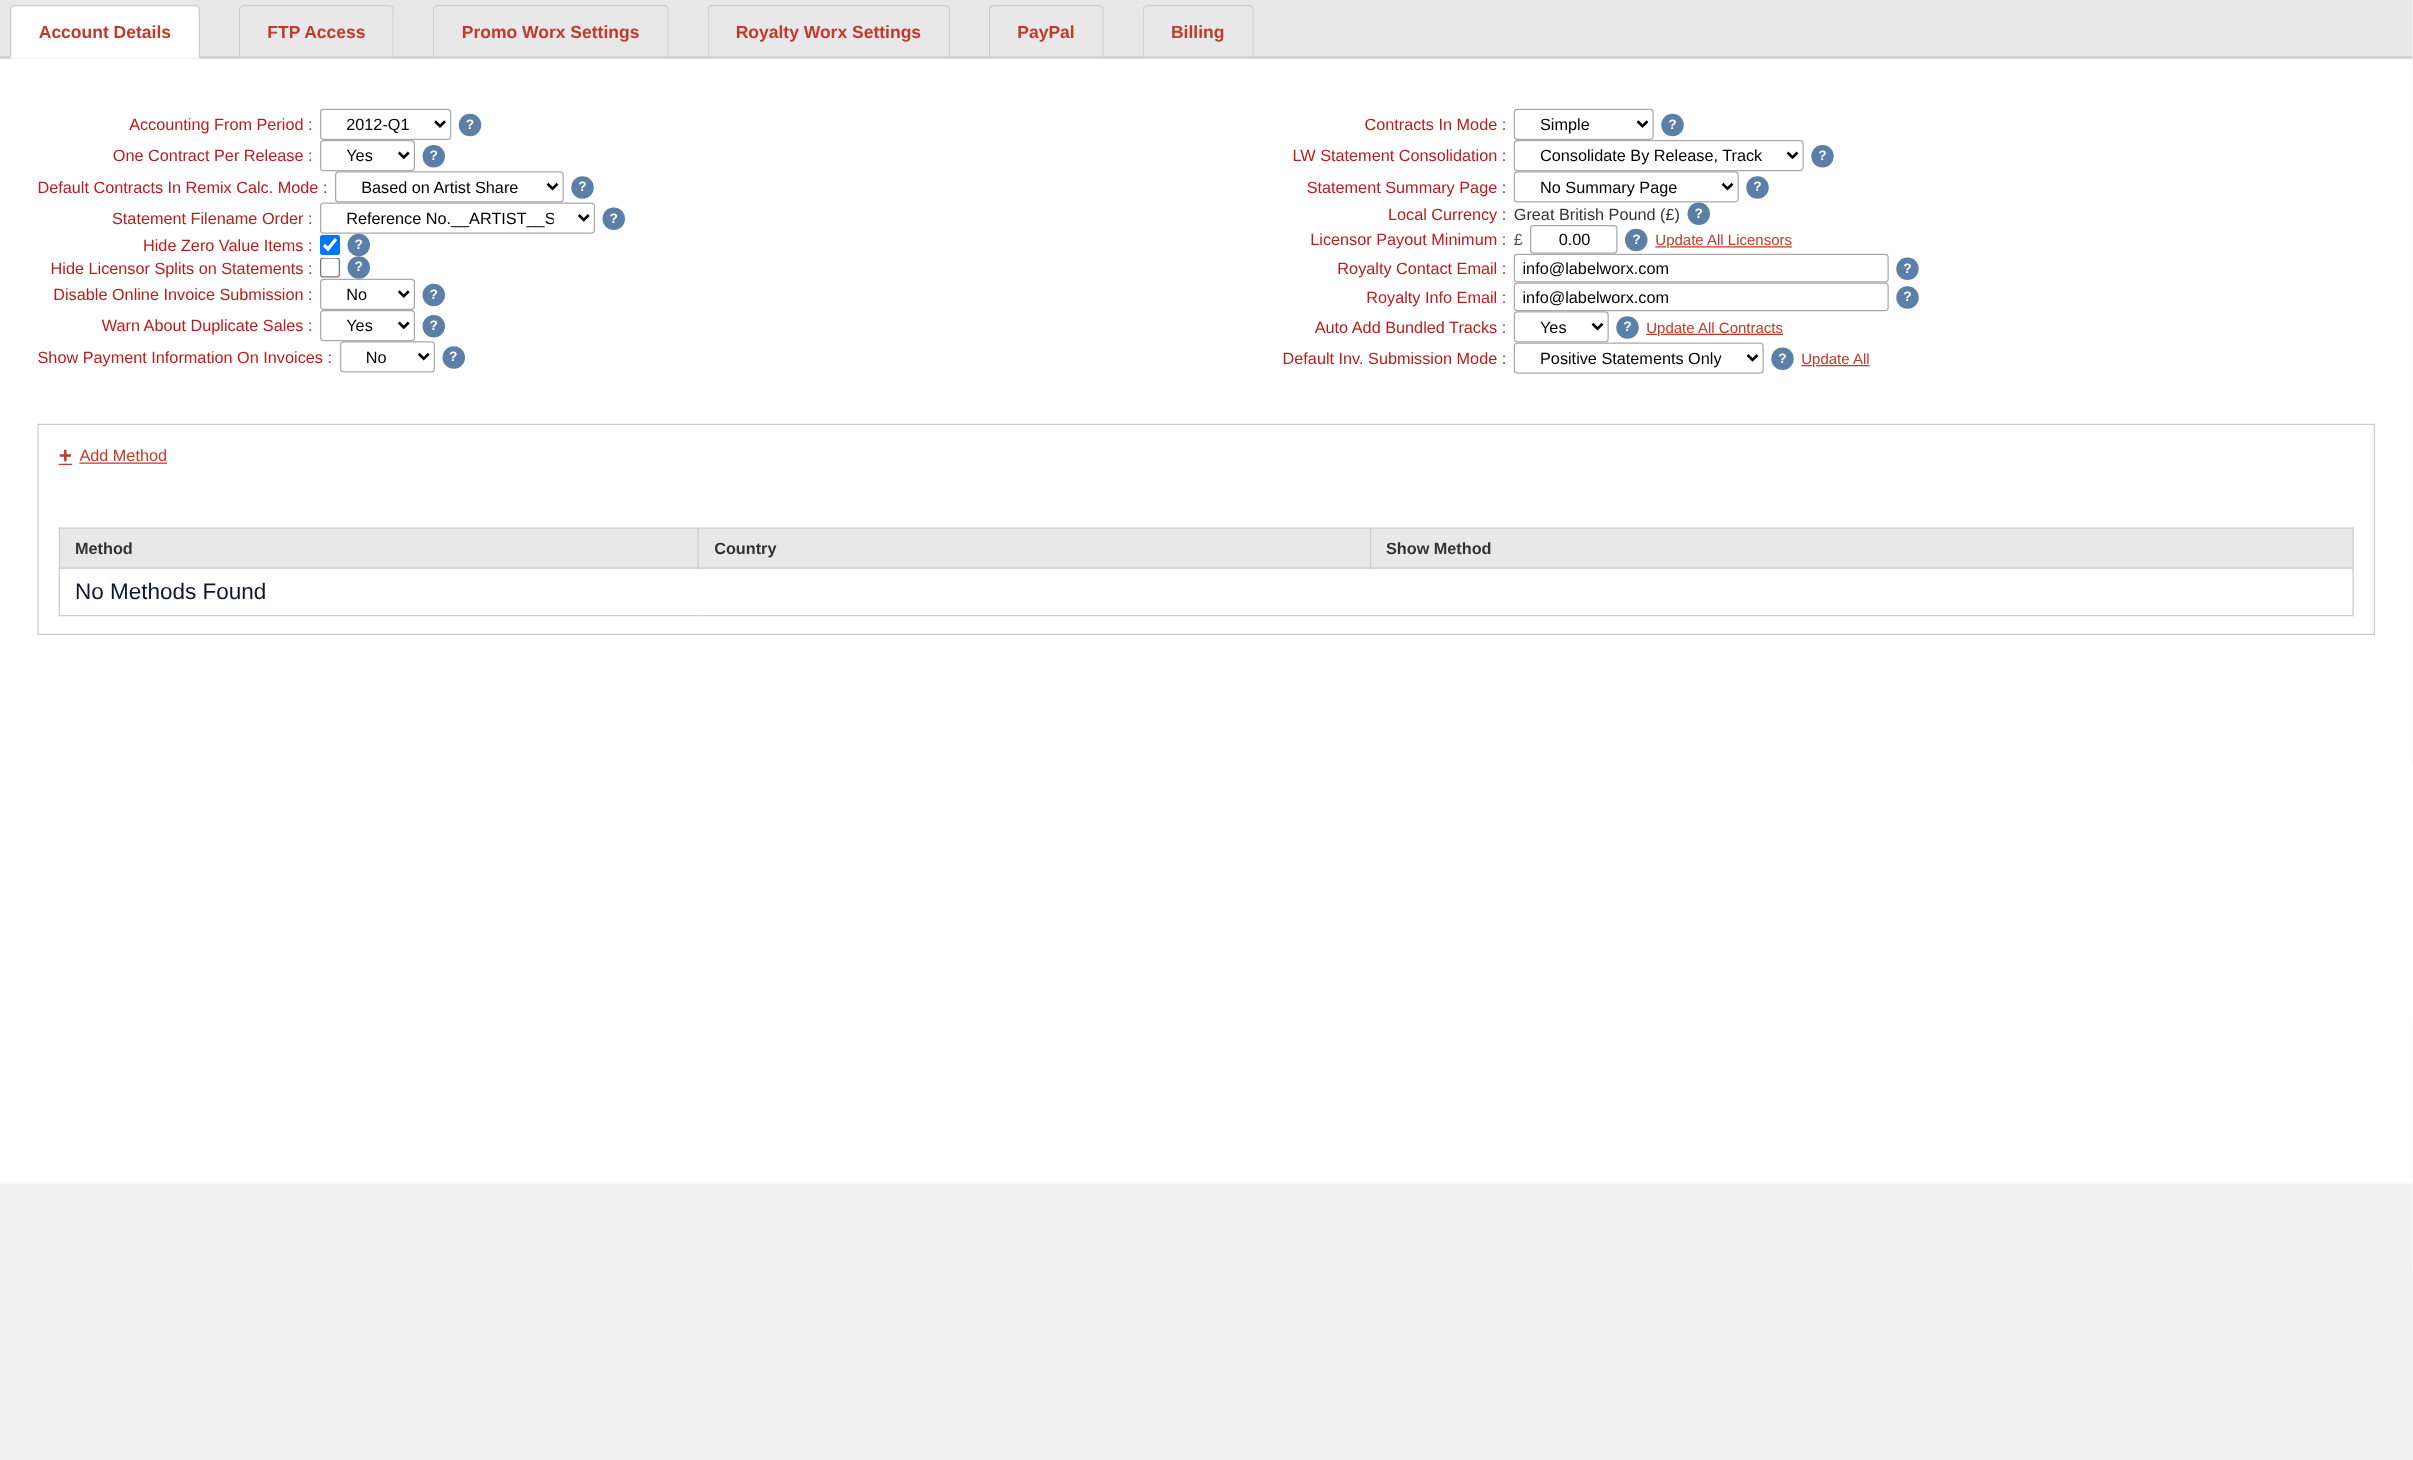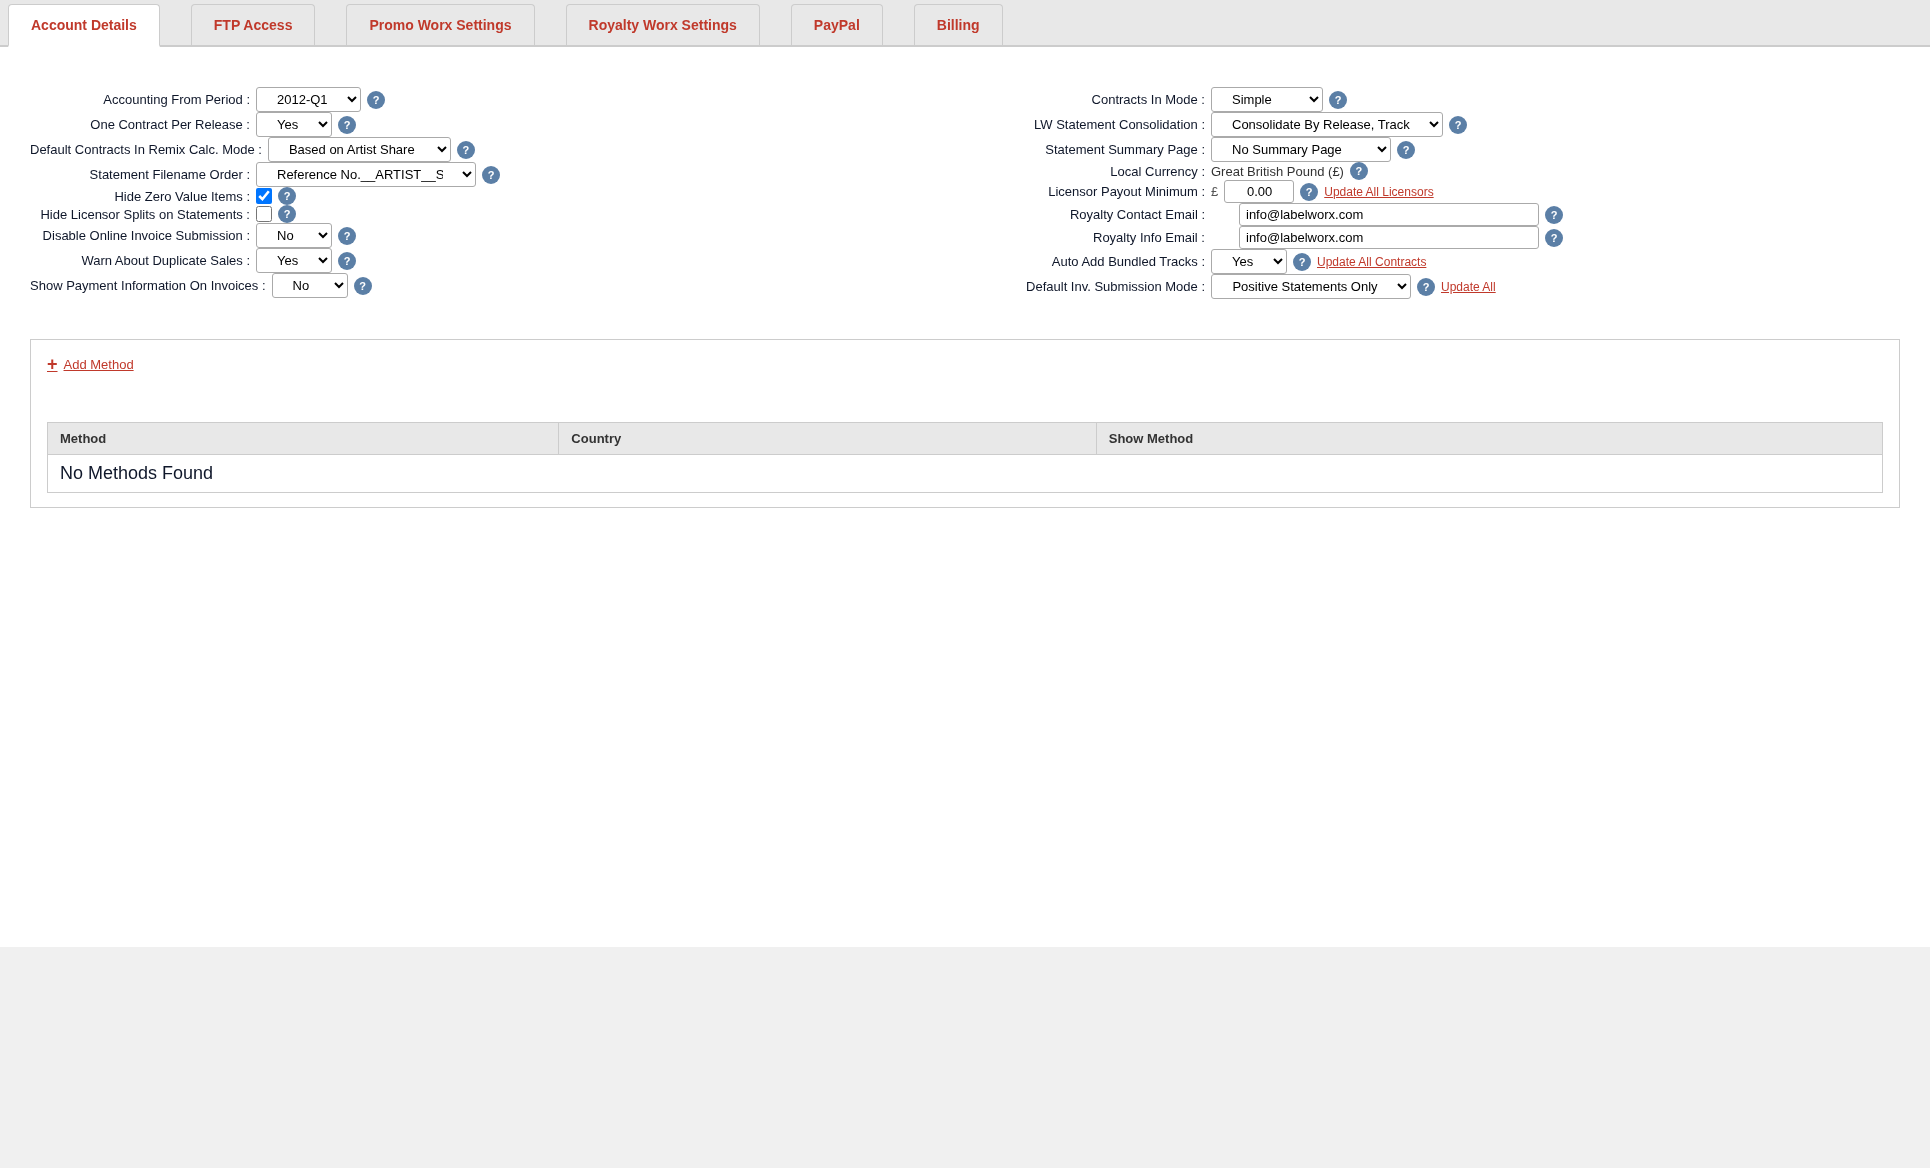"Accounting From Period :" .form-label { color: #0f172a -> #b91c1c }
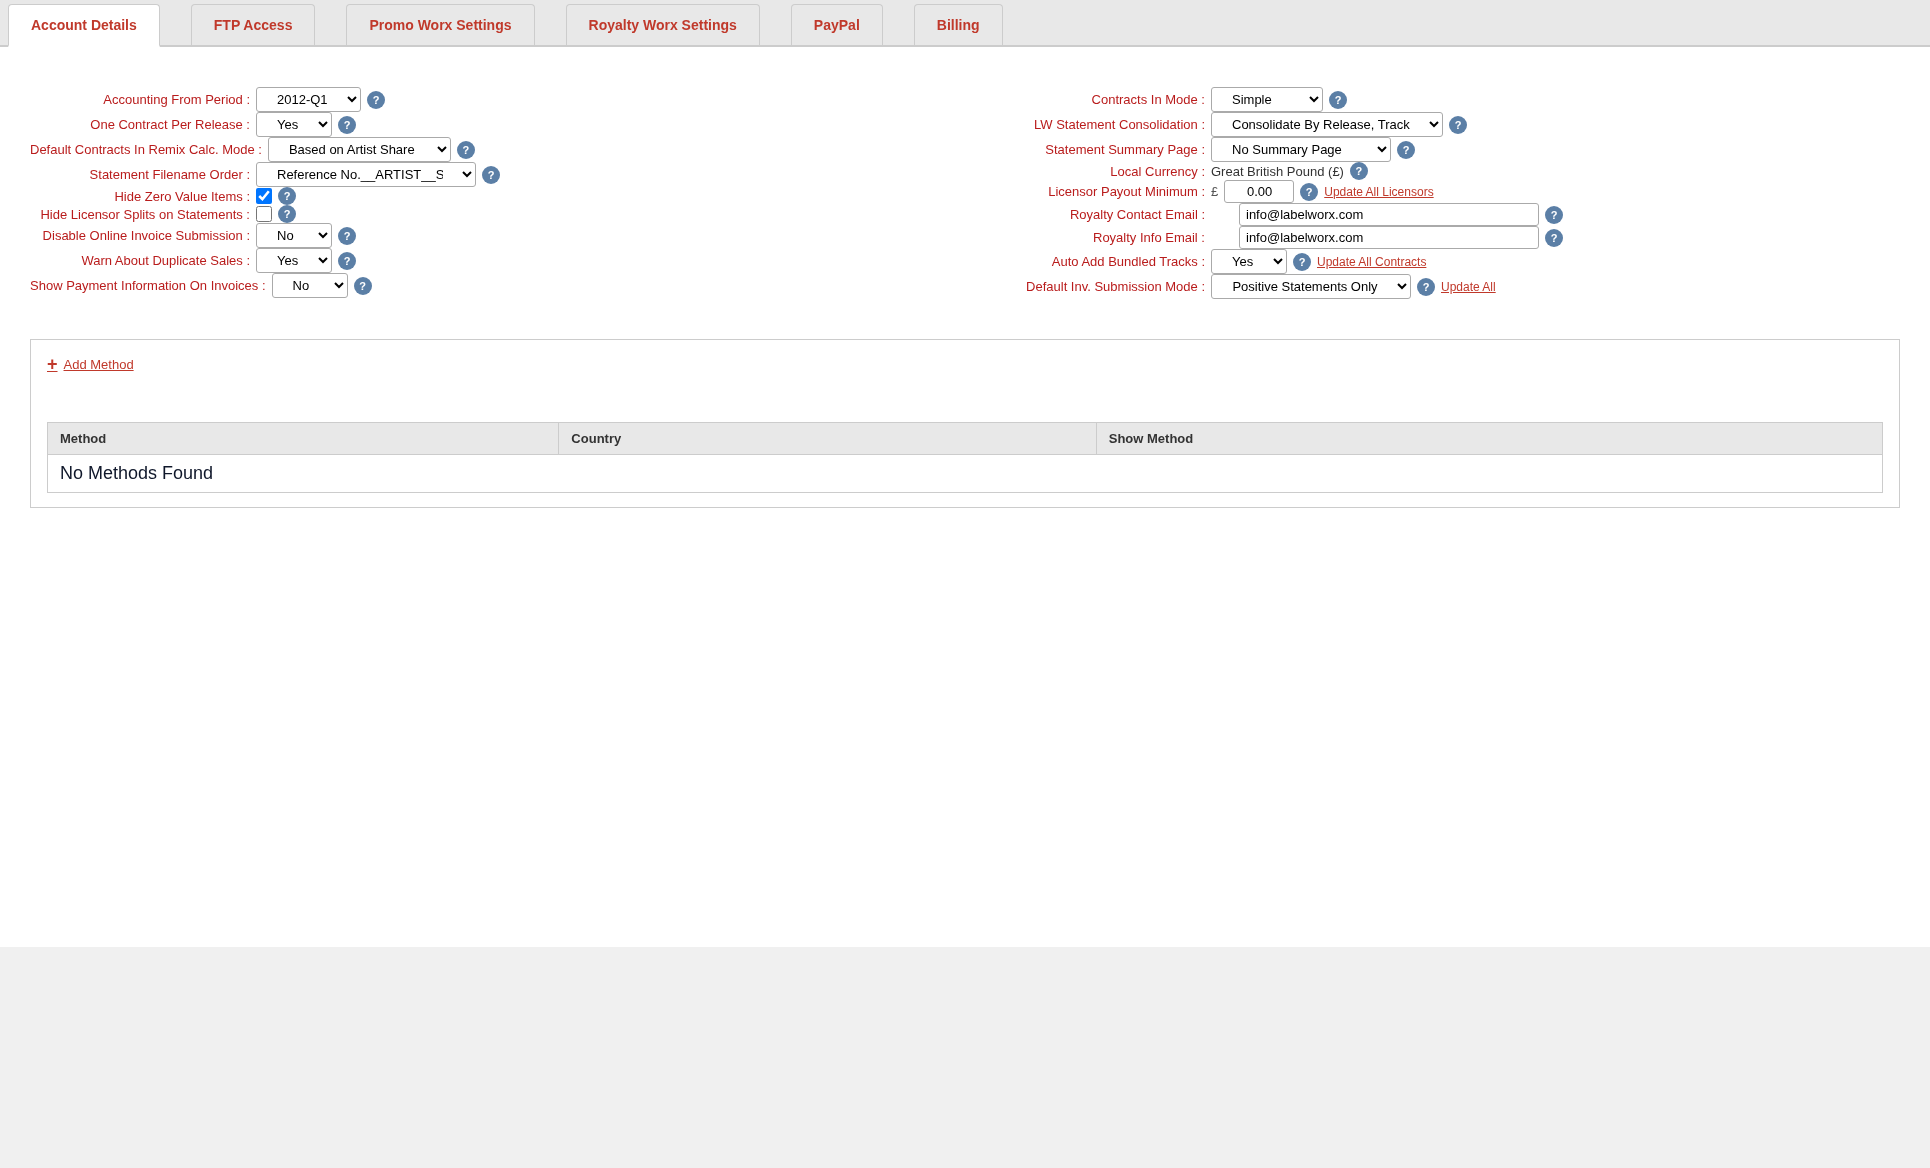"info@labelworx.com" .email-input { margin-left: 28px -> none }
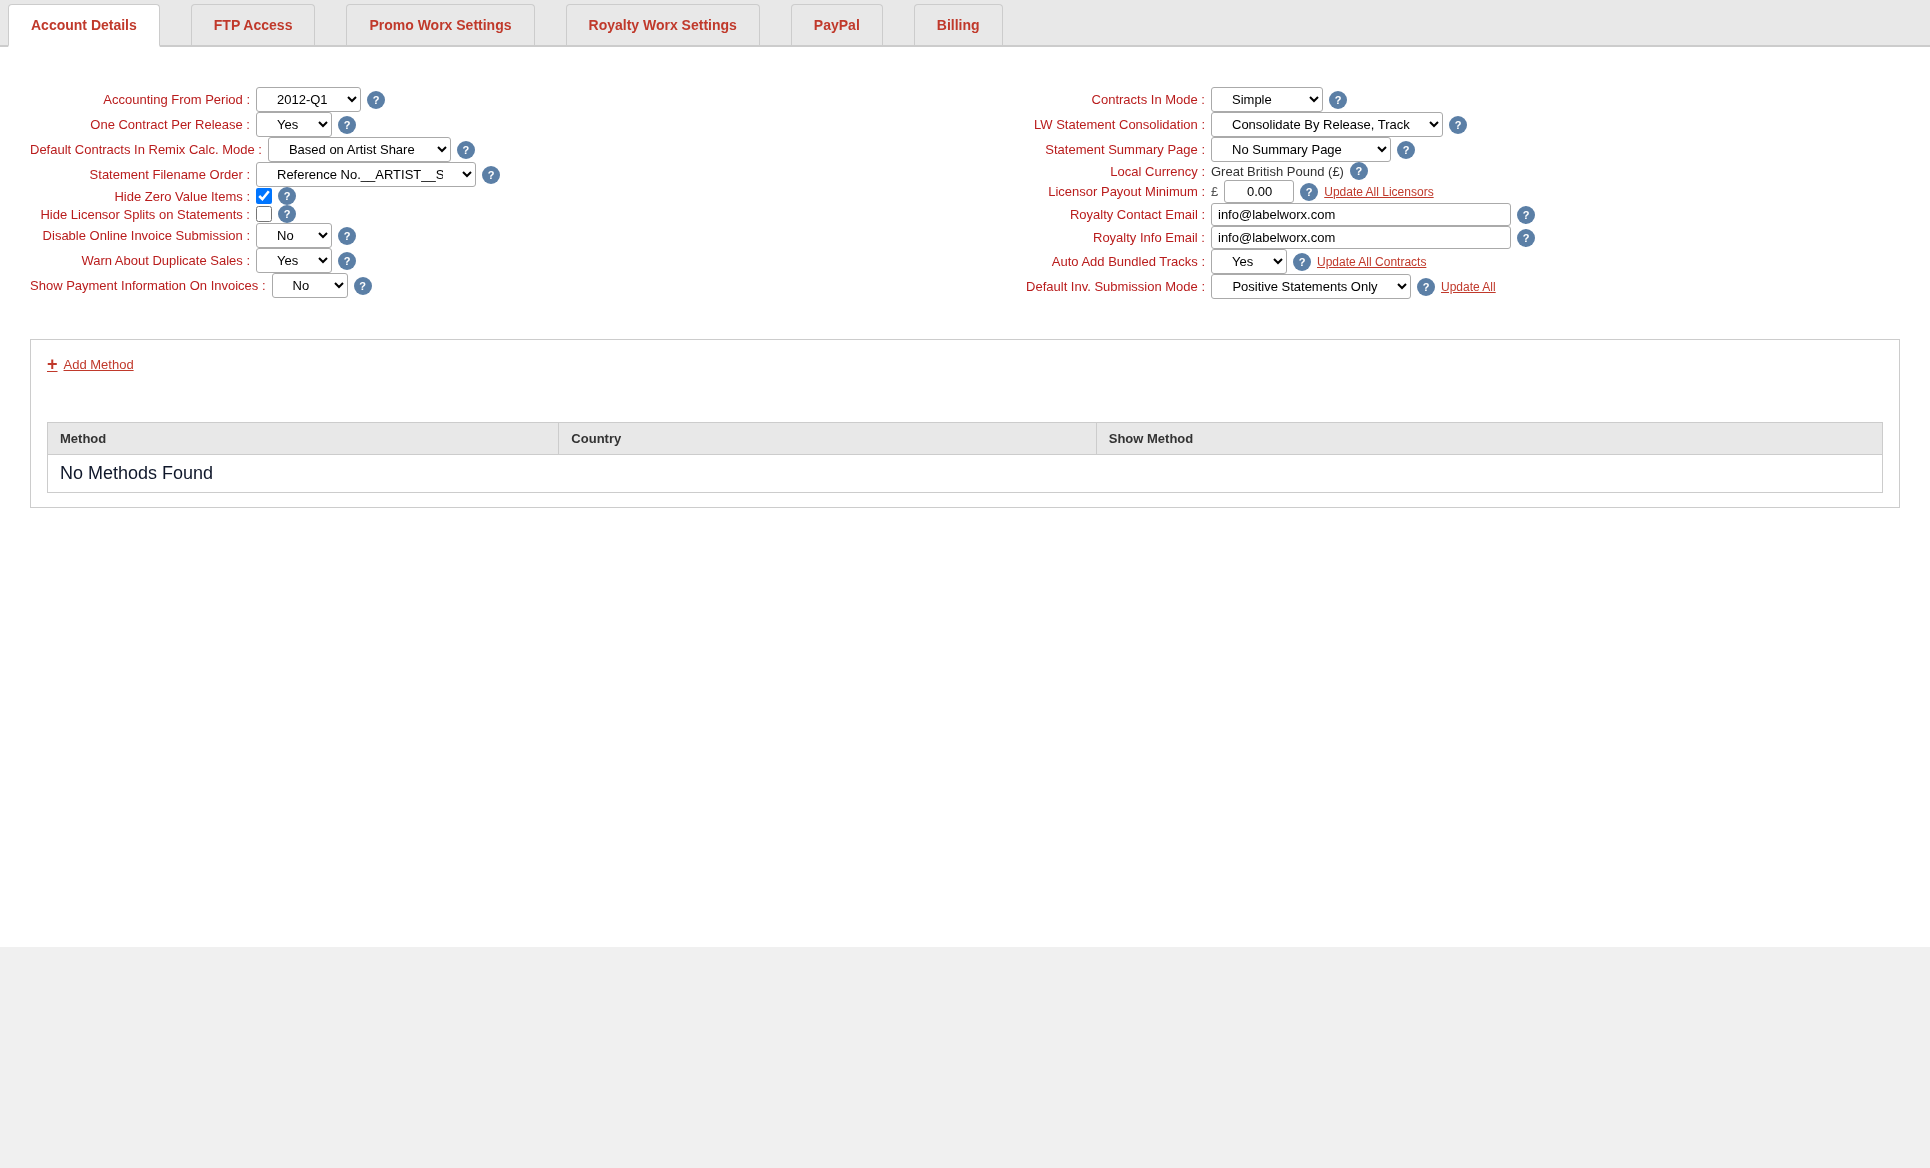"Positive Statements Only" select { text-align: center -> none }
